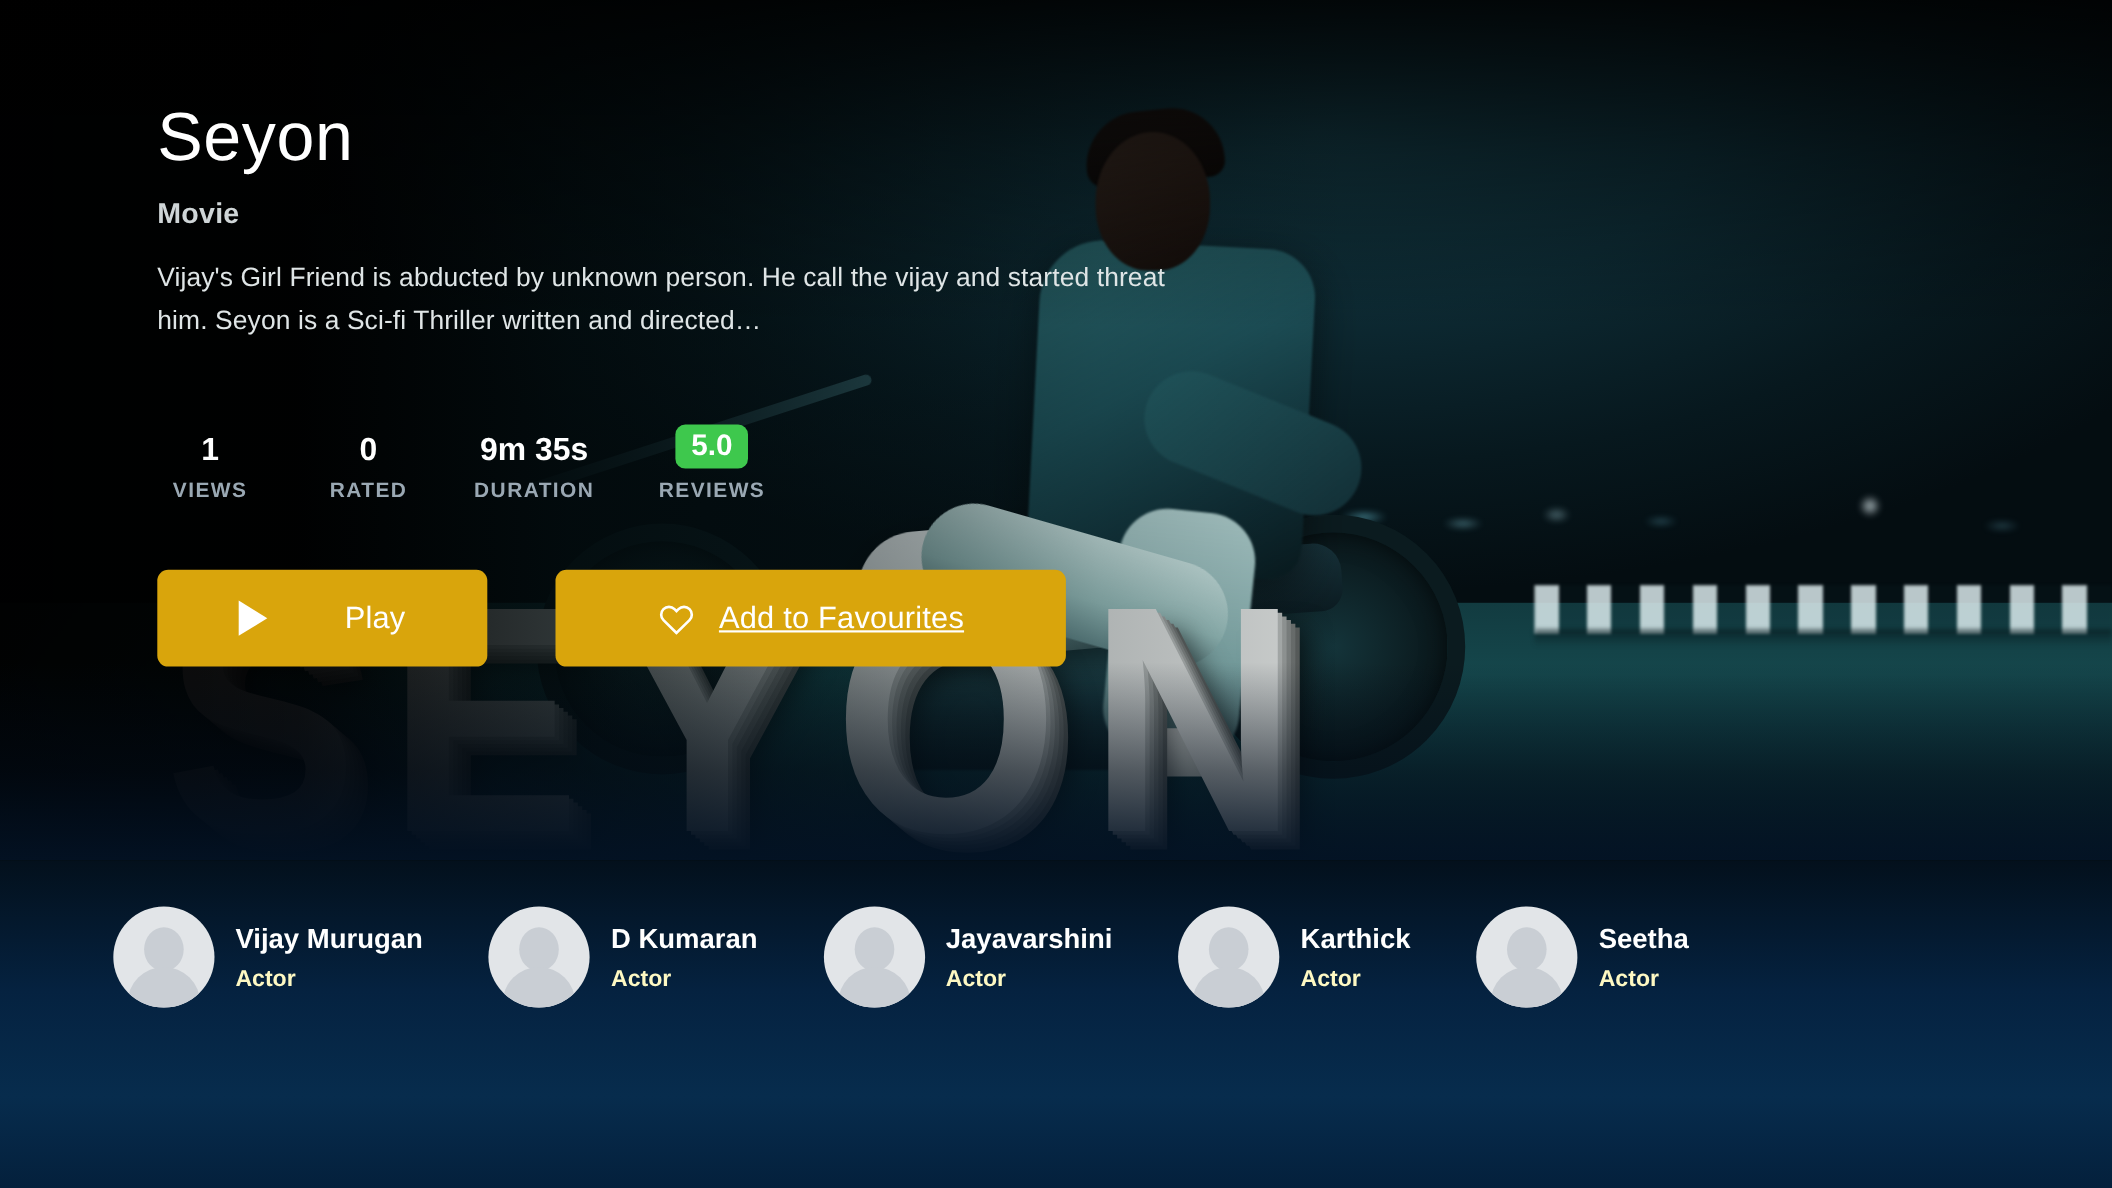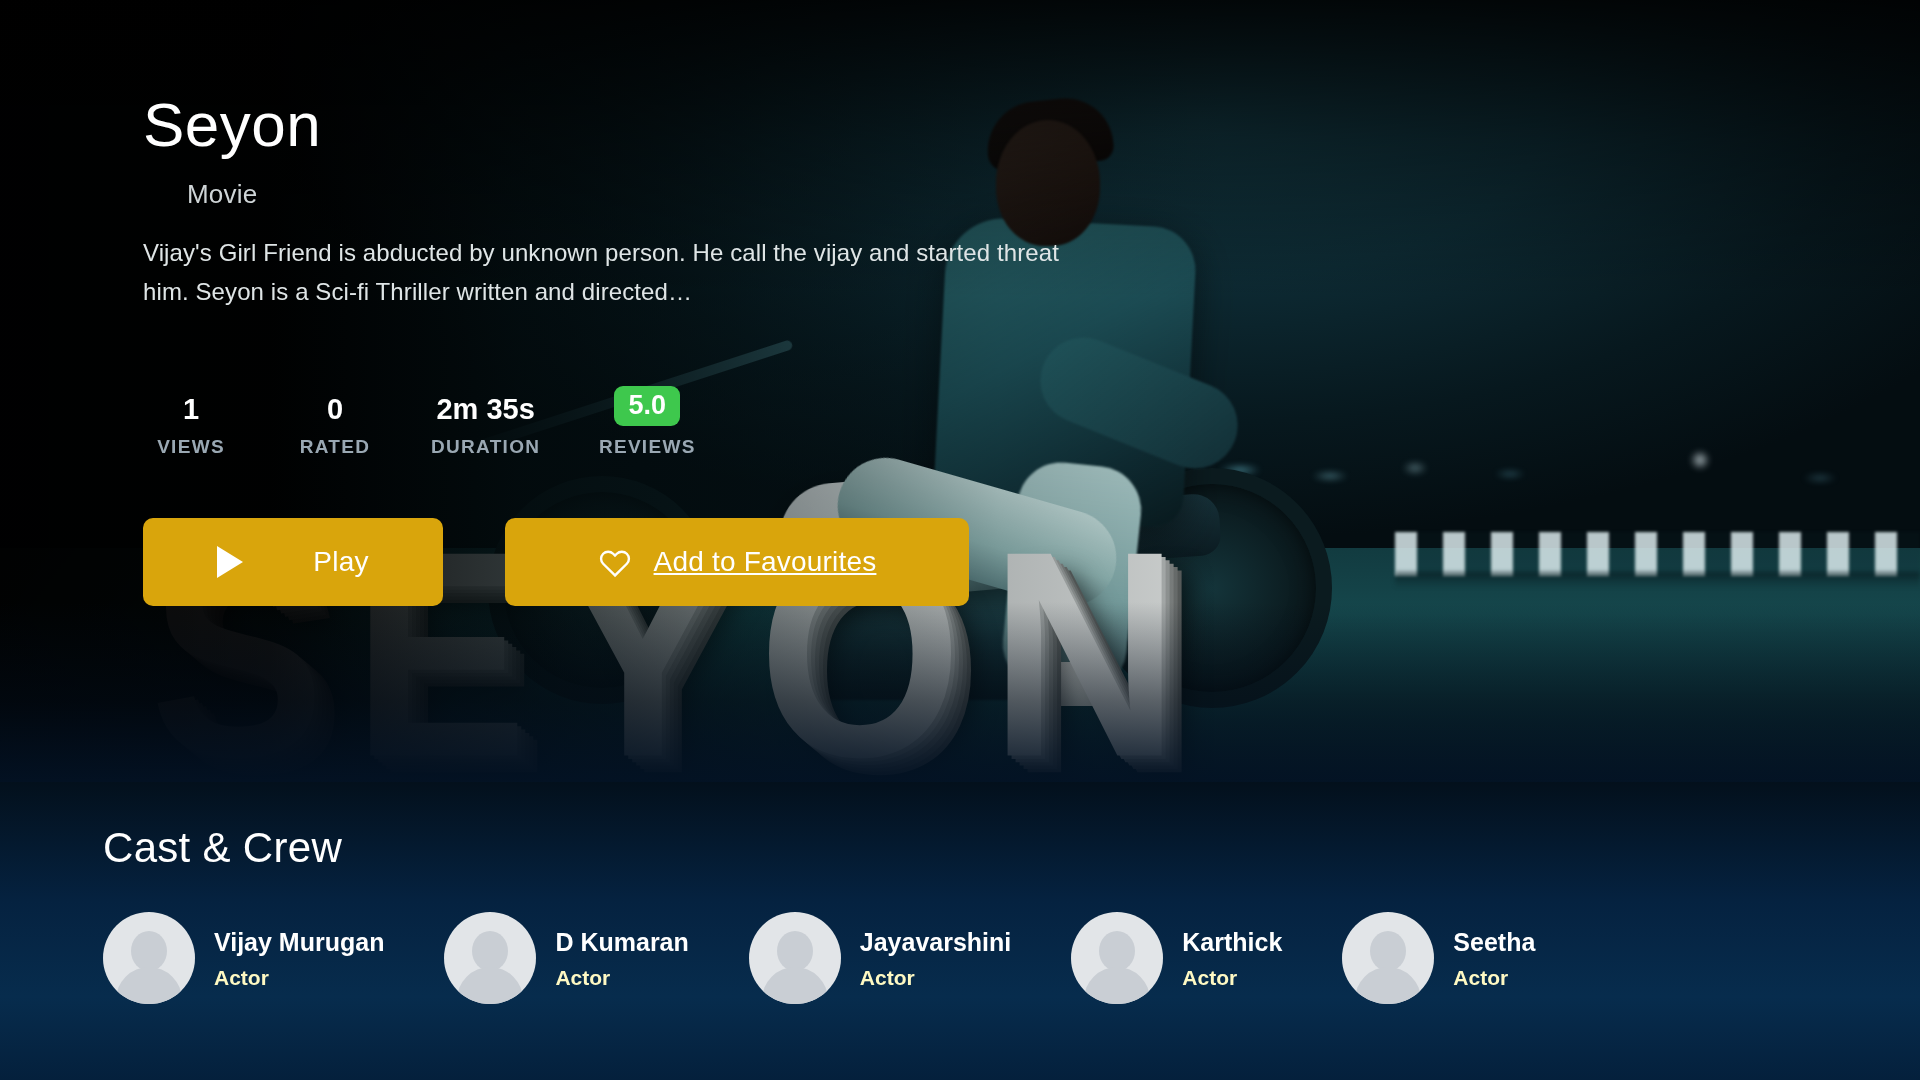"Movie" .movie-type { font-weight: 400 -> 700; margin-left: 44px -> none }
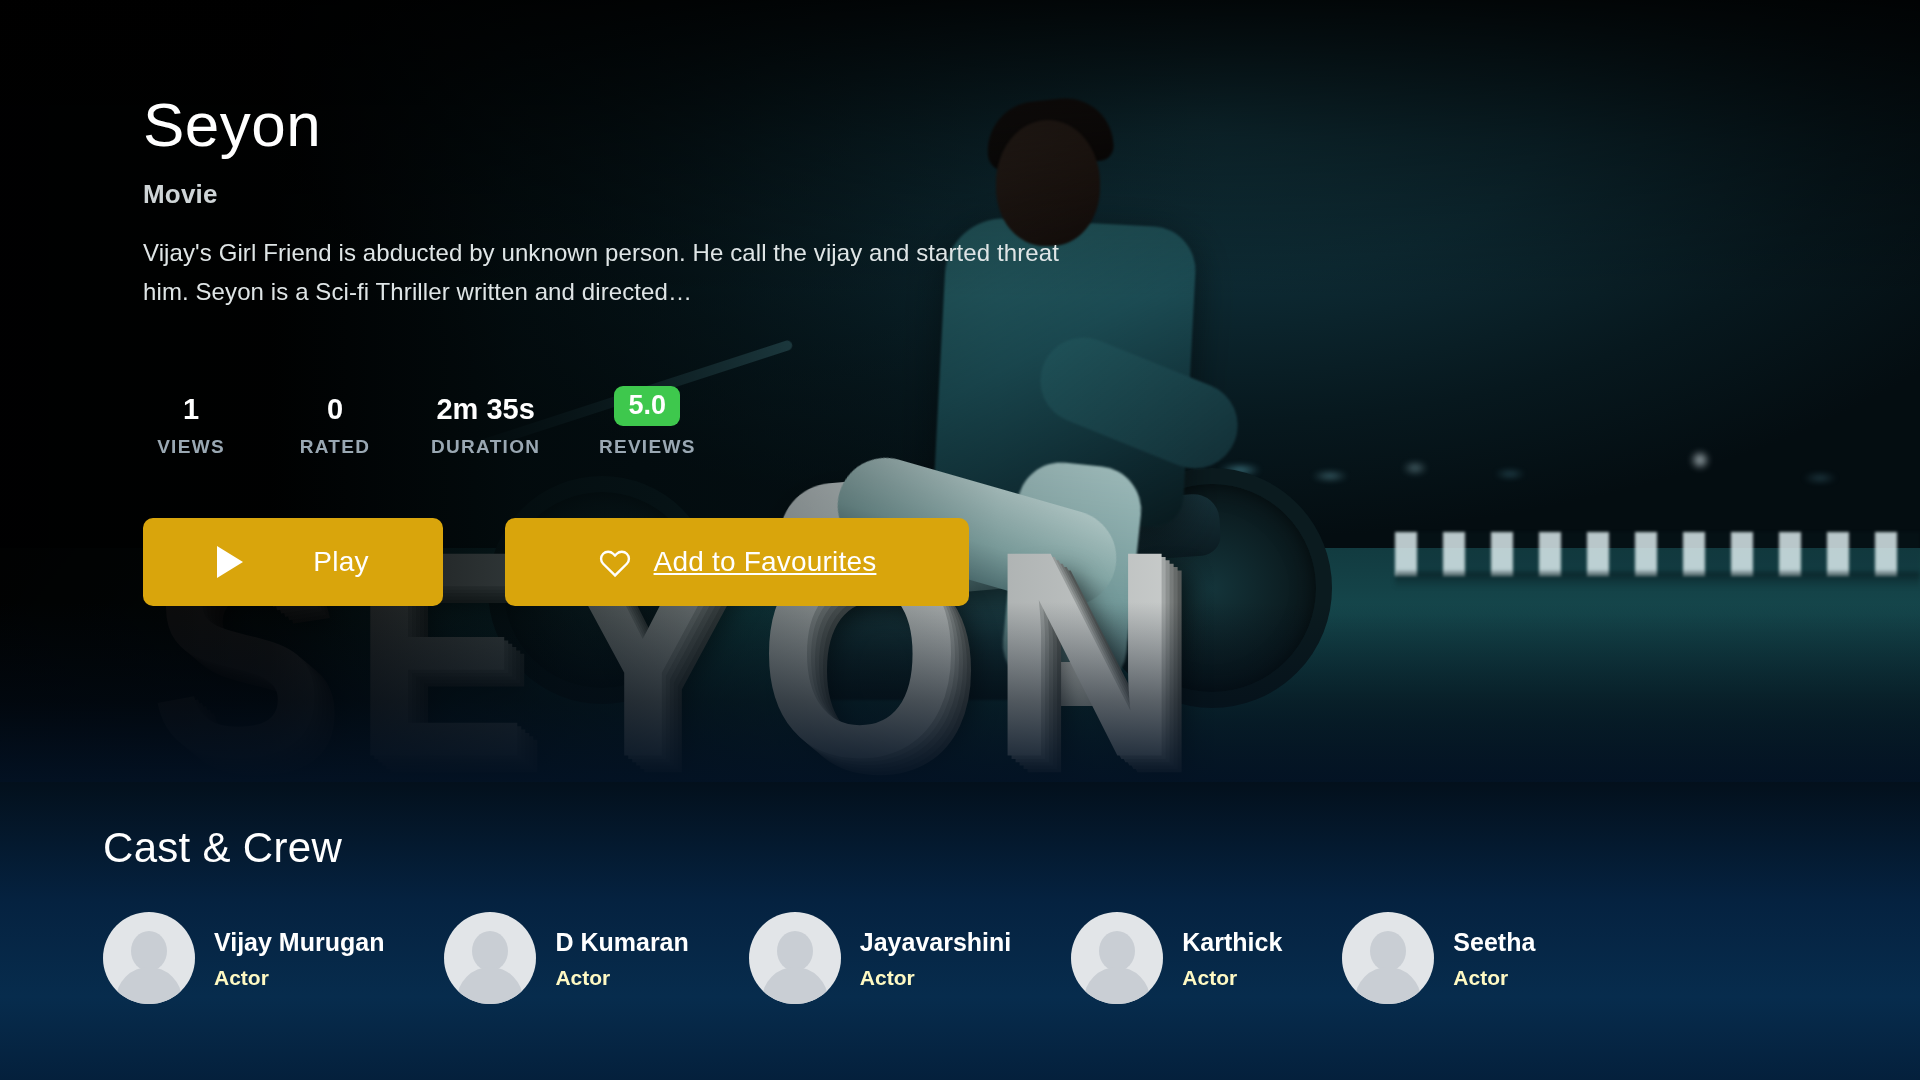"2m 35s" div.stat-value { text: 2m -> 9m }
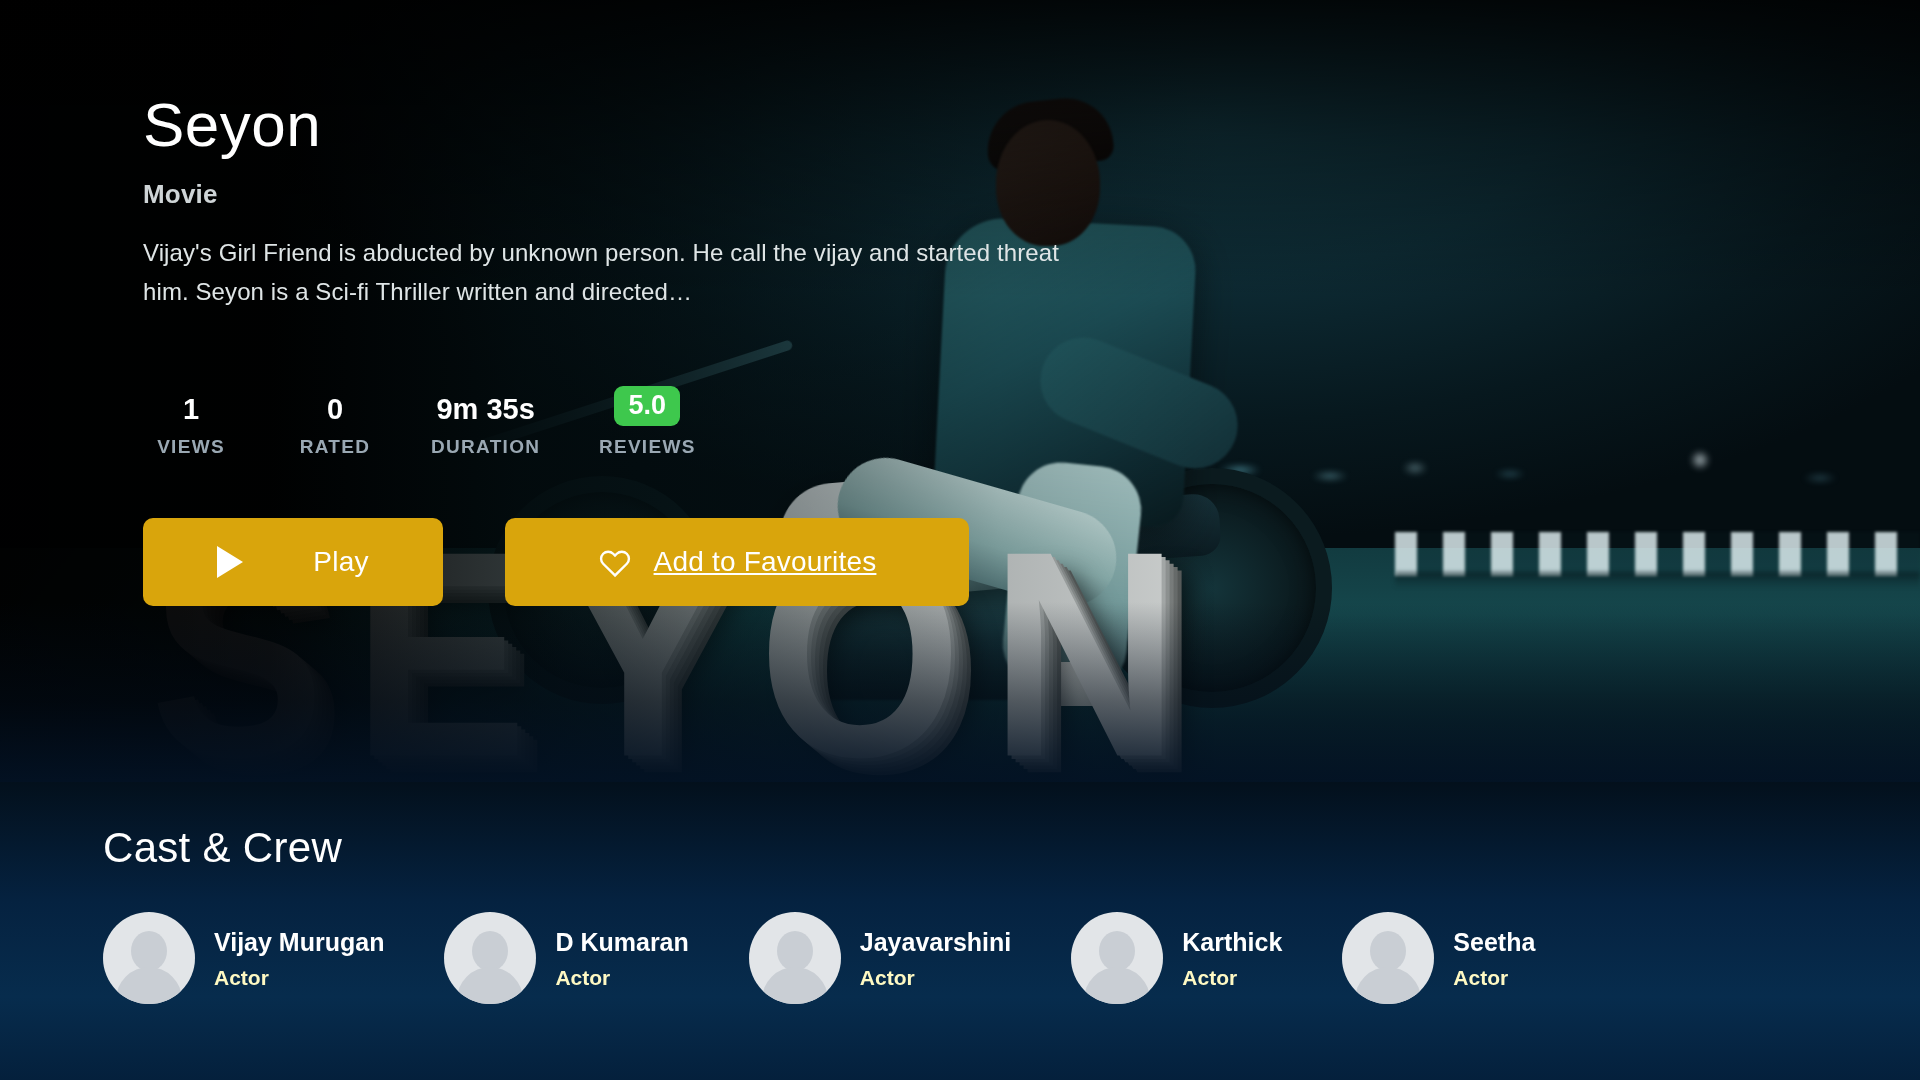"Cast & Crew" div.cast-heading { html: <div>Cast &amp; Crew</div> -> none }
